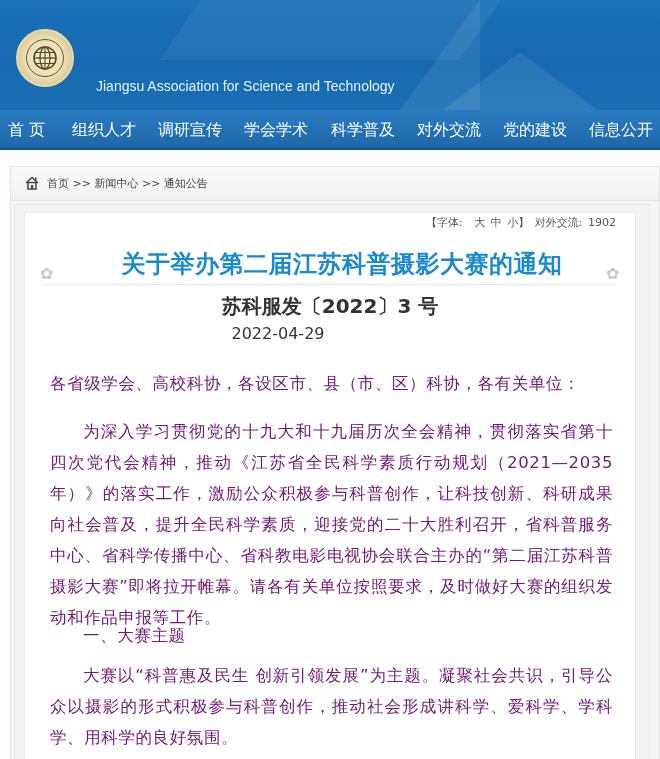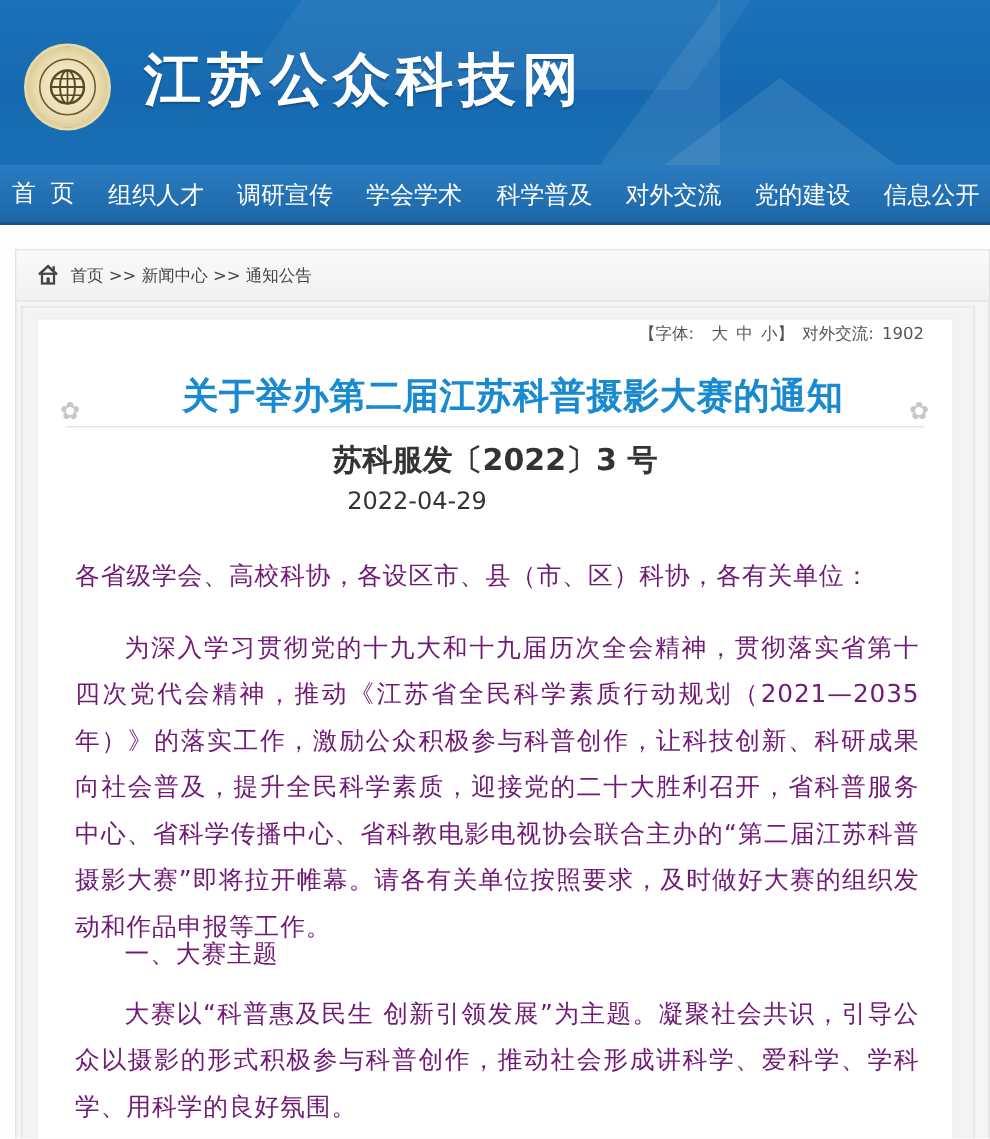"江苏公众科技网" div.site-title { html: <div>江苏公众科技网</div> -> none }
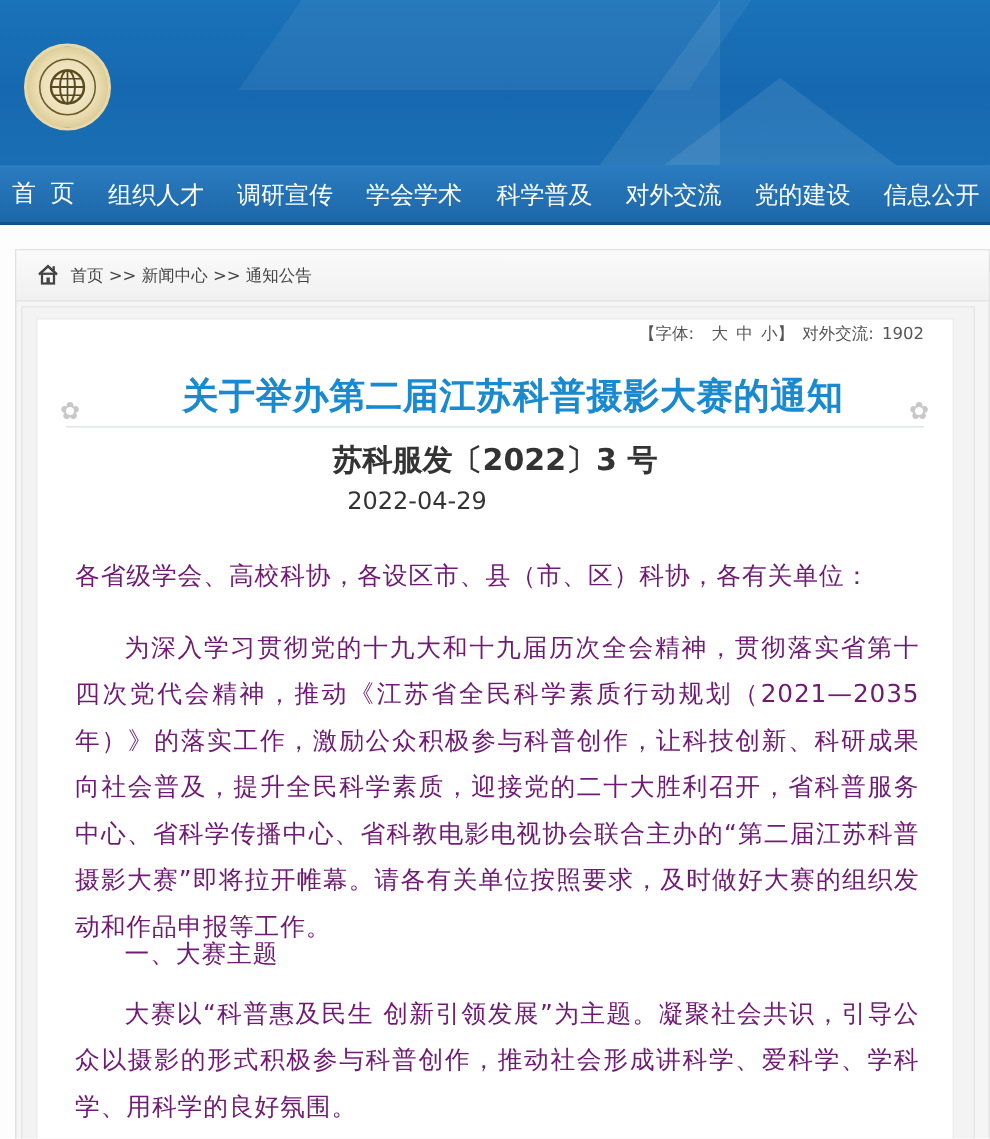"Jiangsu Association for Science and" div.site-subtitle { html: none -> <div>Jiangsu Association for Science and Technology</div> }
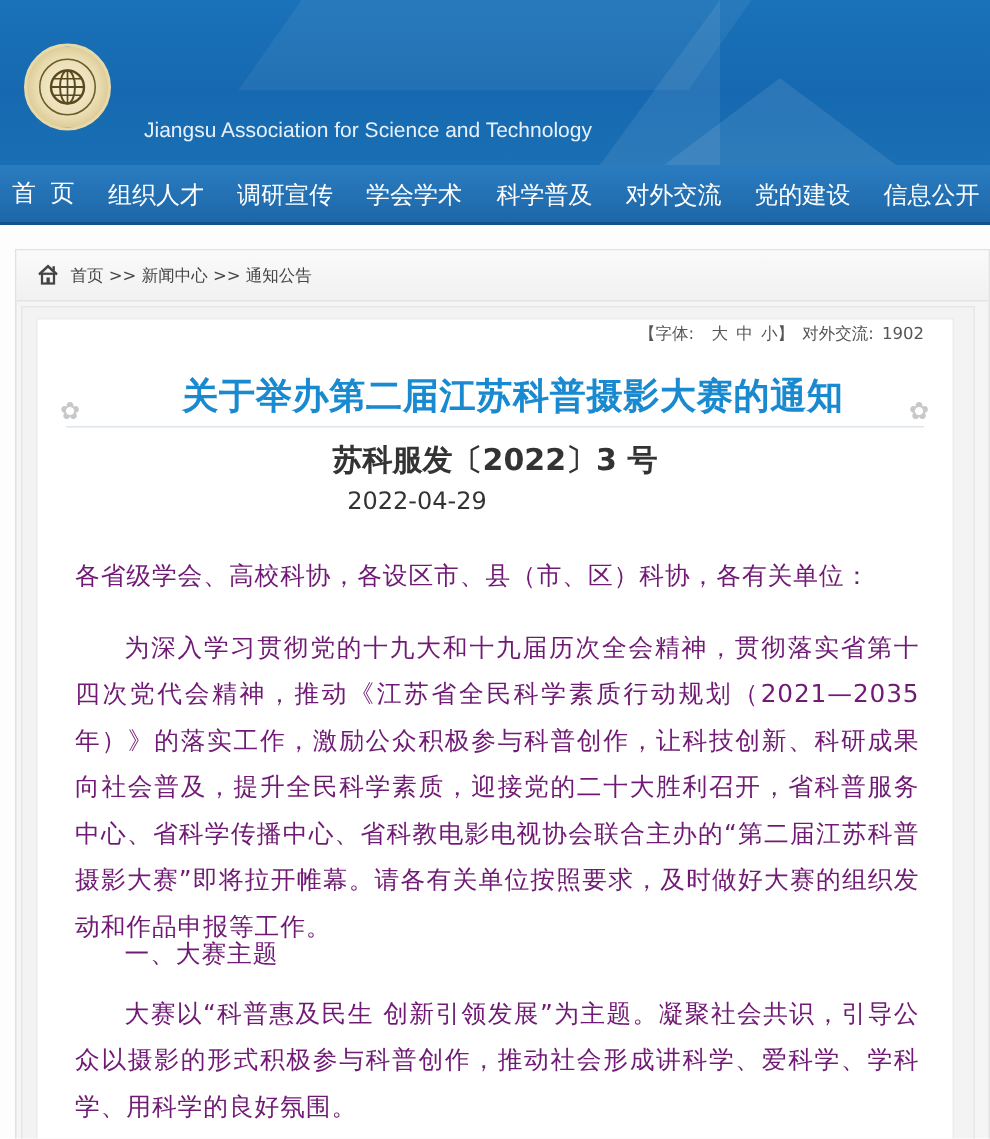"首 页" span.item { font-family: Liberation Mono, monospace -> none }
